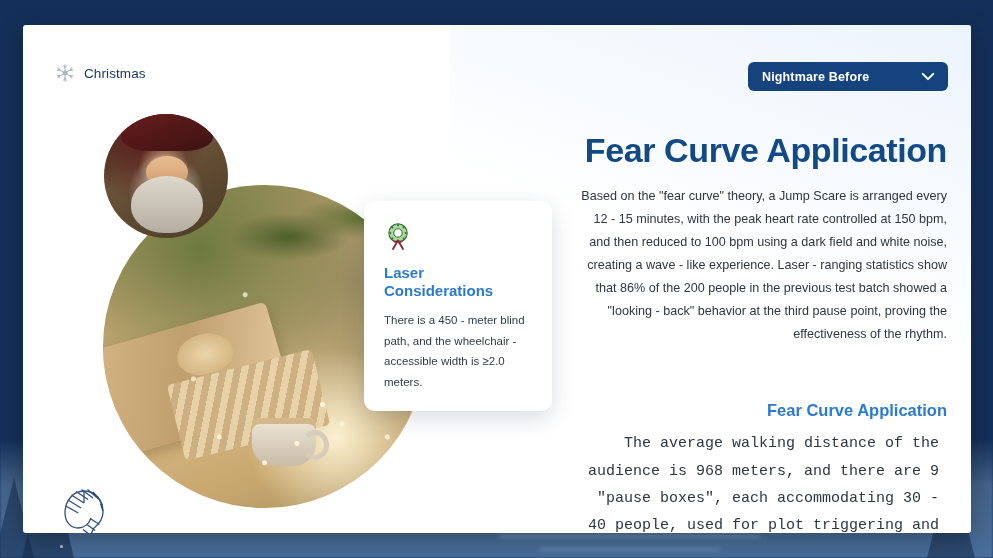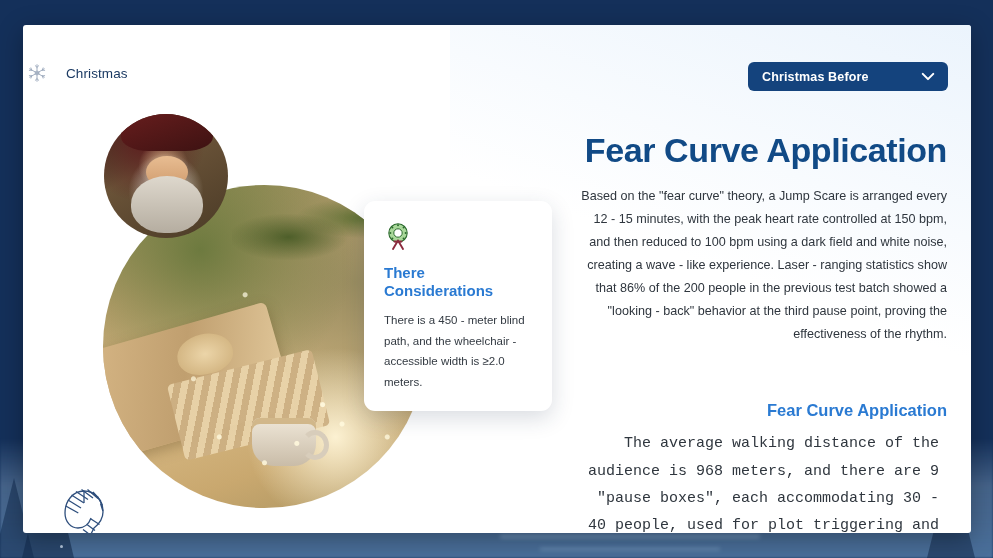"Christmas" .brand { gap: 19px -> 9px; left: 4px -> 32px }
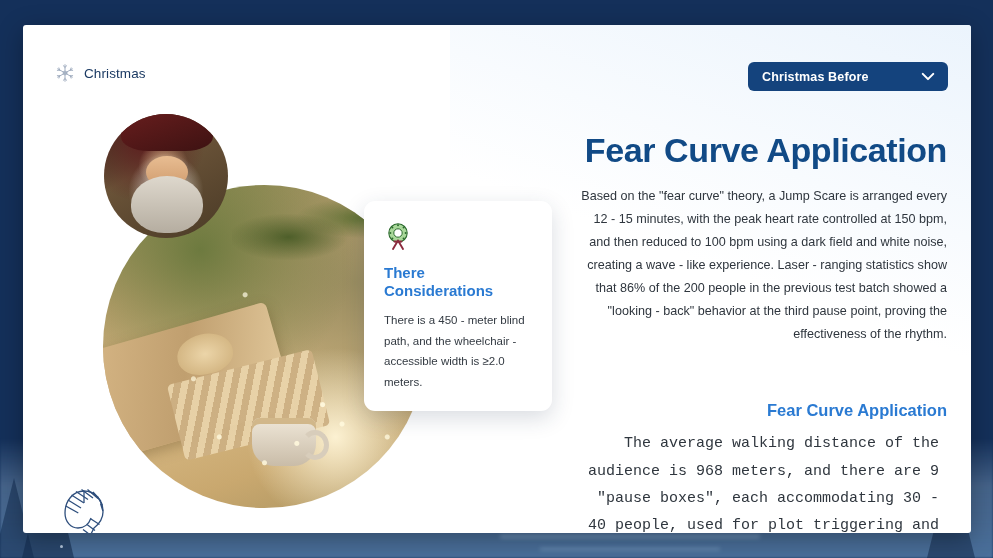"Christmas Before" span.dropdown-label { text: Christmas -> Nightmare }
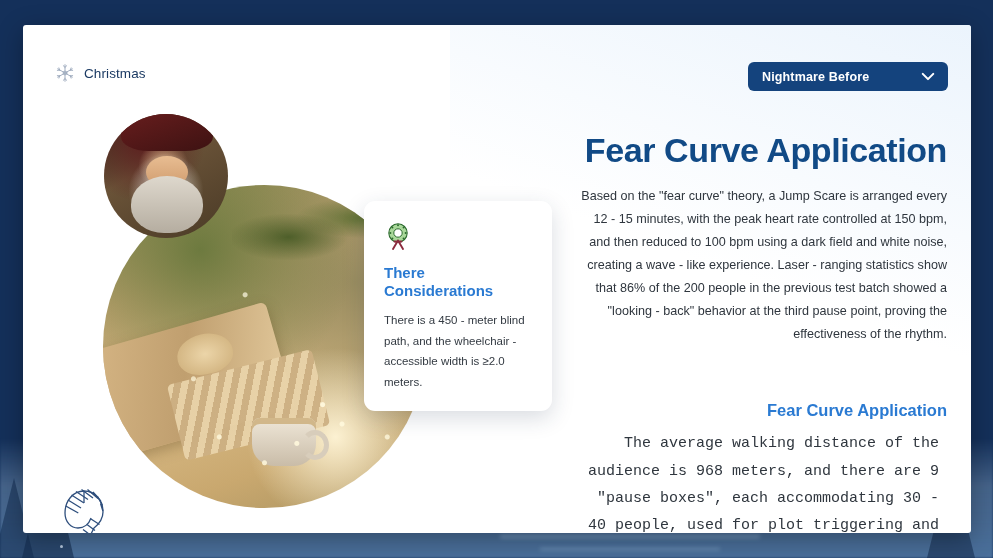"There Considerations" p.infocard-title { text: There -> Laser }
